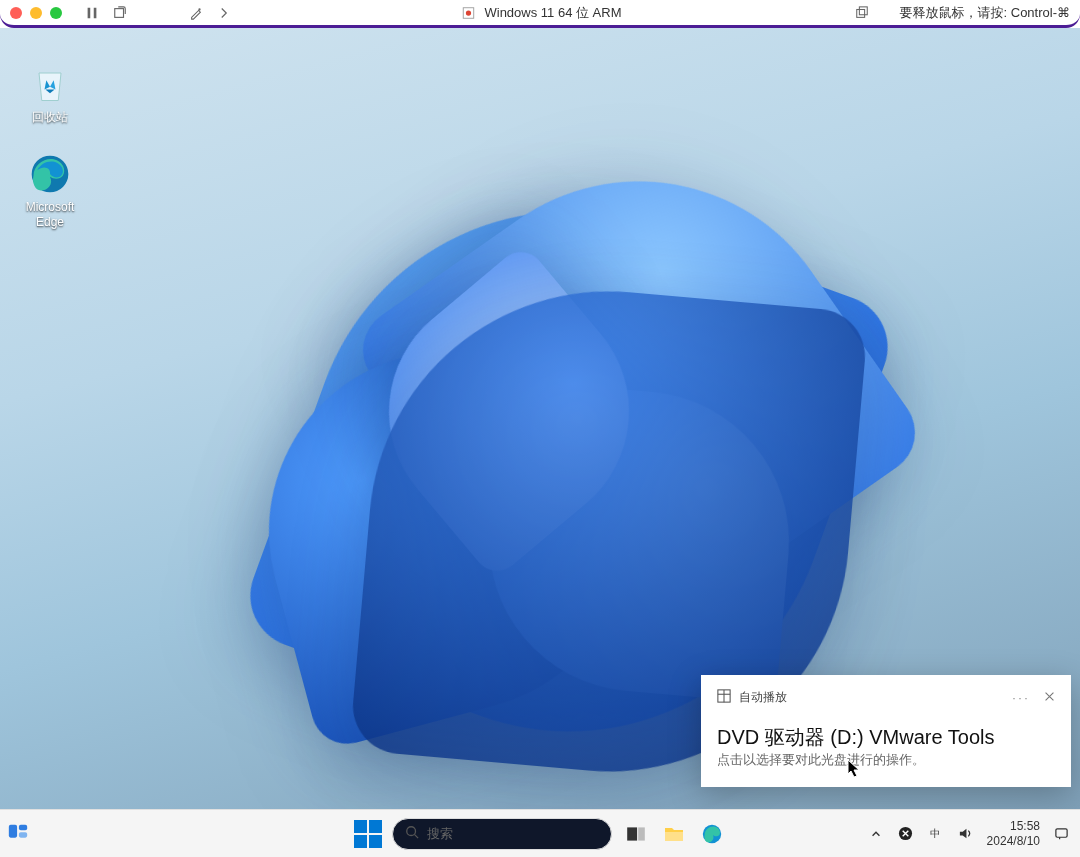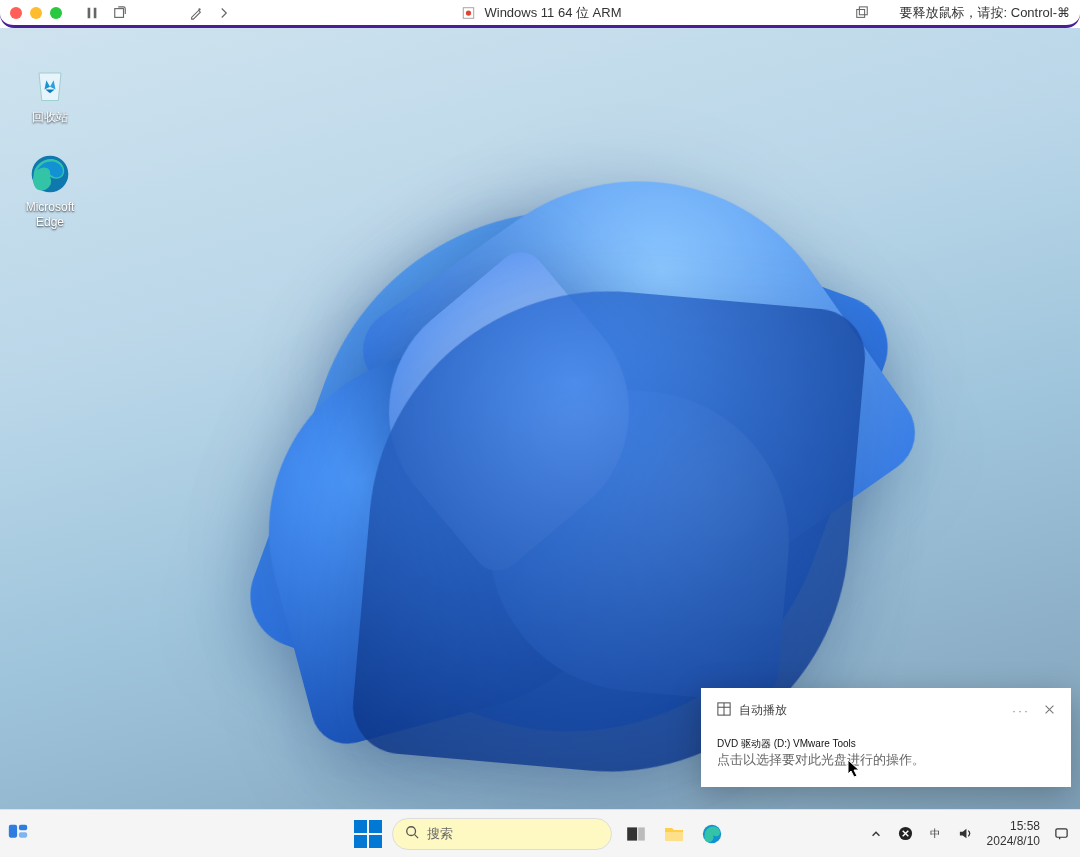"DVD 驱动器 (D:) VMware Tools" .notif-title { font-size: 10px -> 20px }
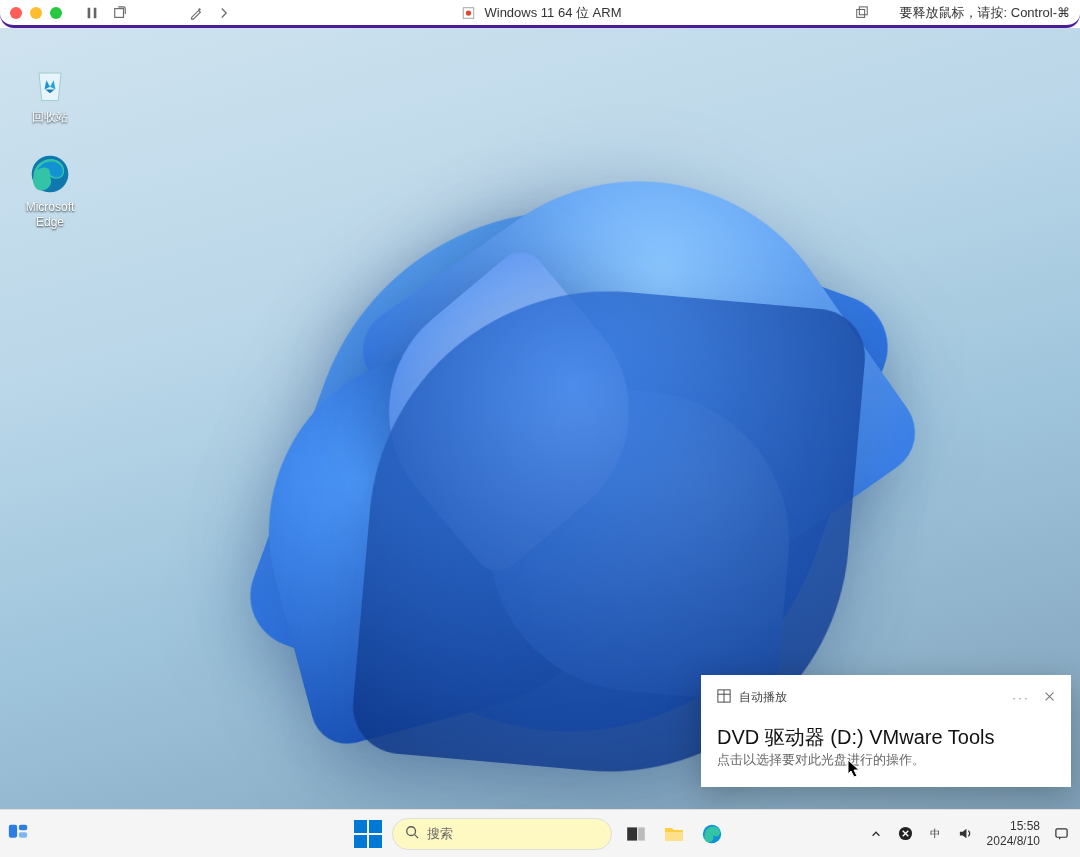"搜索" .search { background: #fef9c3 -> #0f172a }
